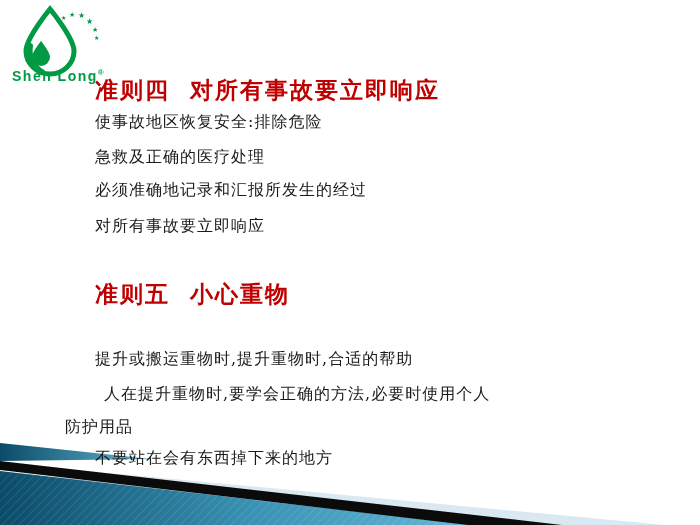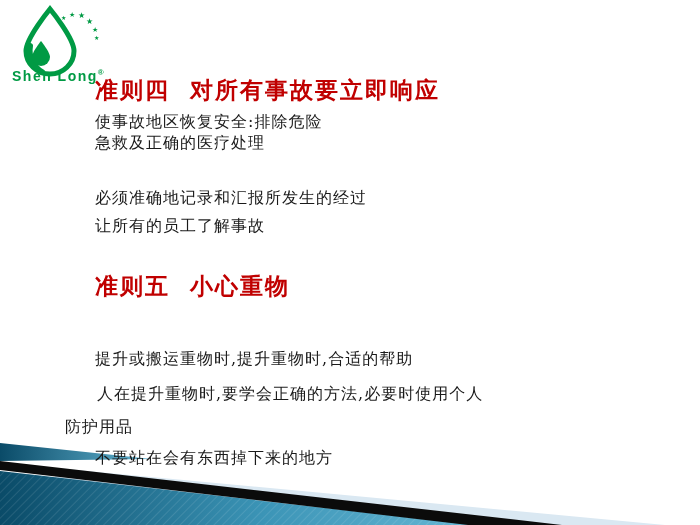"急救及正确的医疗处理" div.txt { top: 133px -> 147px }
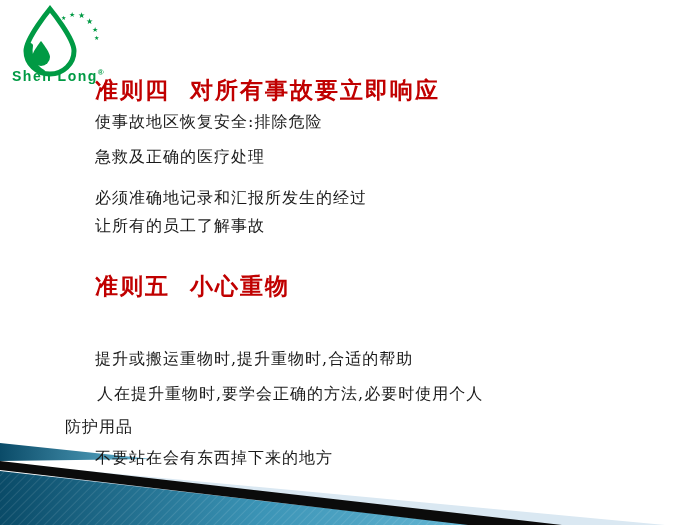"必须准确地记录和汇报所发生的经过" div.txt { top: 188px -> 180px }
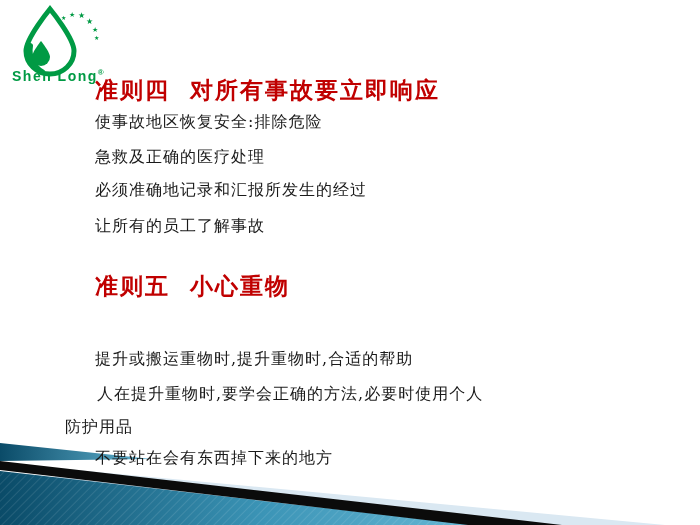"让所有的员工了解事故" div.txt { text: 让所有的员工了解事故 -> 对所有事故要立即响应 }
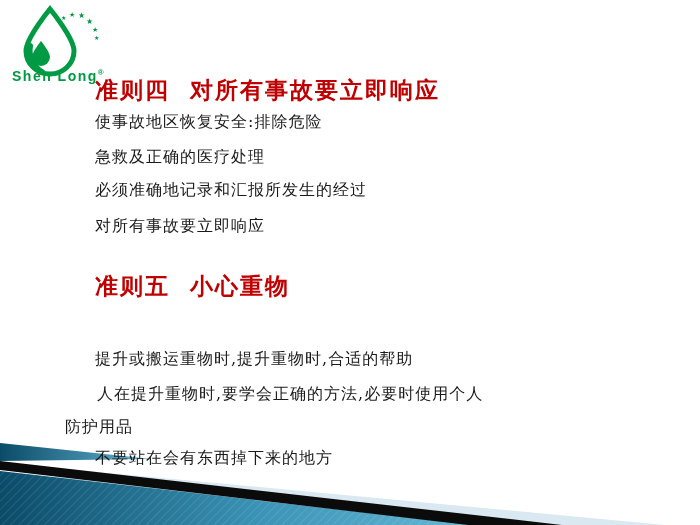"准则五 小心重物" div.txt { top: 272px -> 280px }
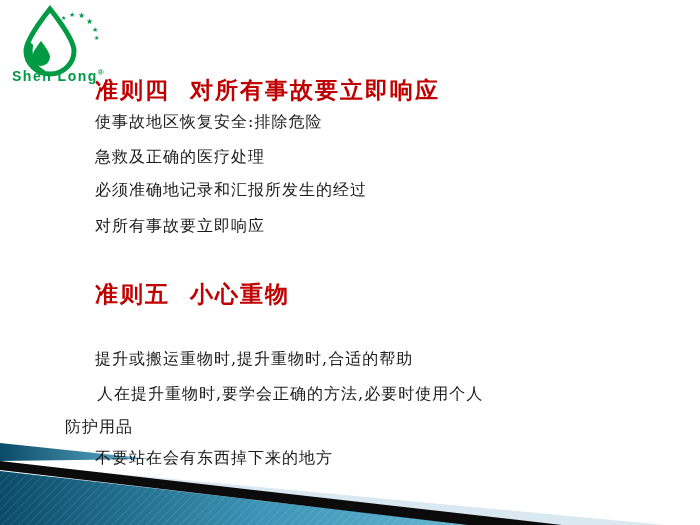"人在提升重物时,要学会正确的方法,必要时使用个人" div.txt { left: 97px -> 104px }
